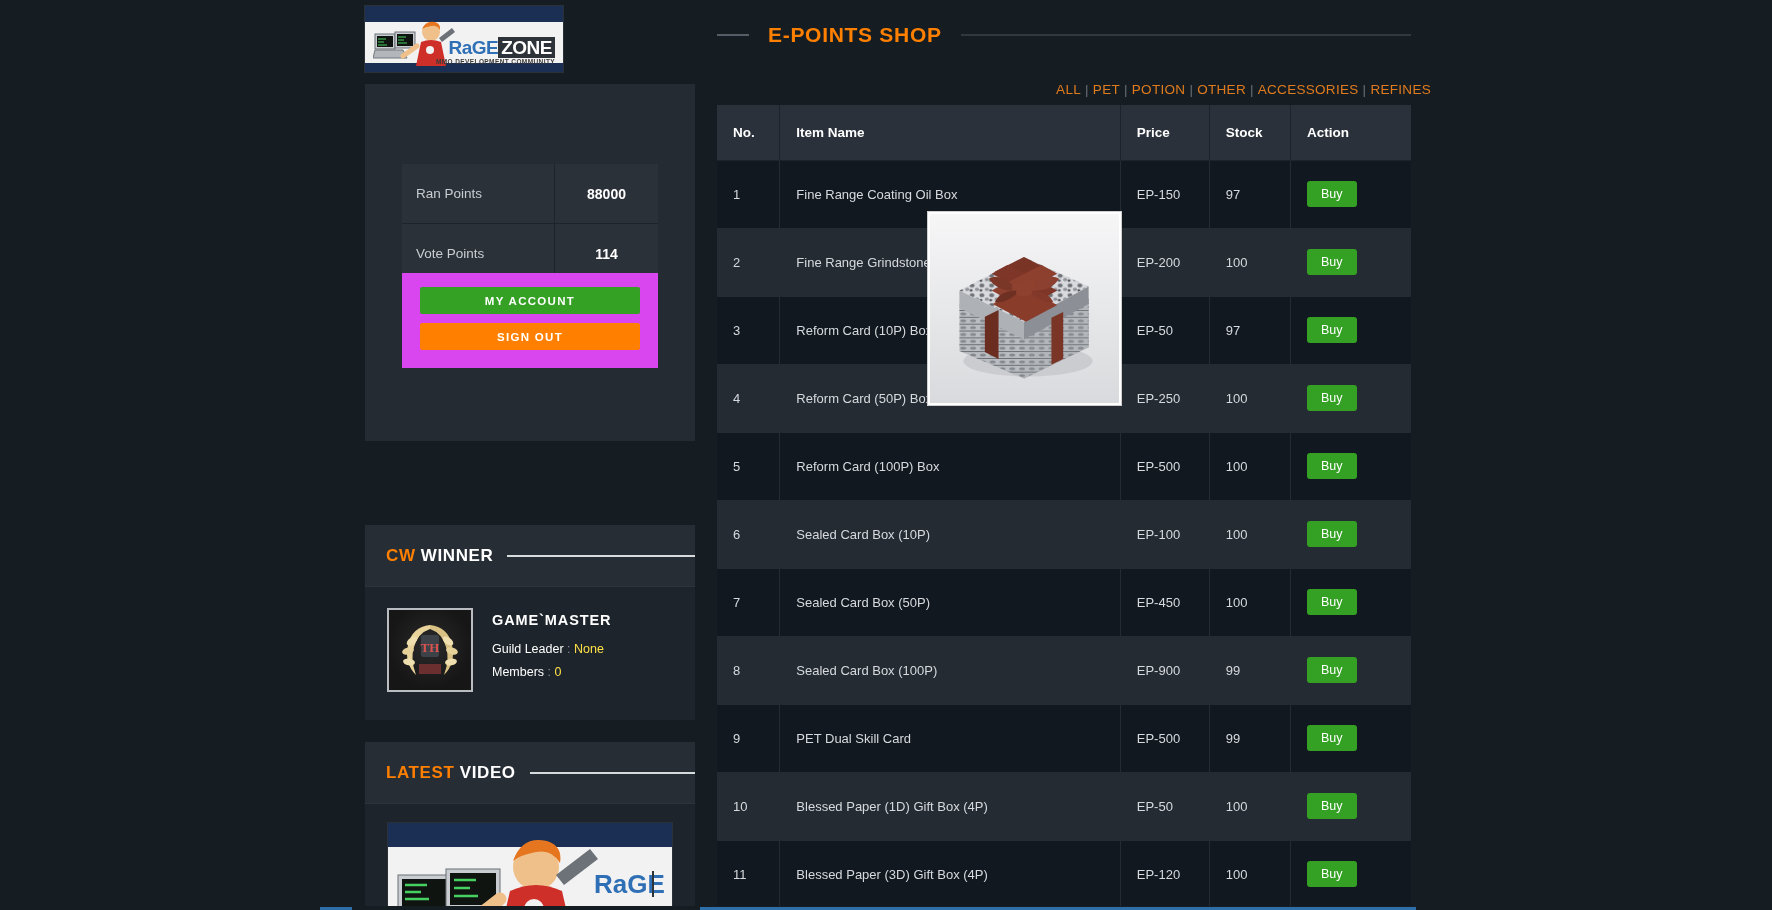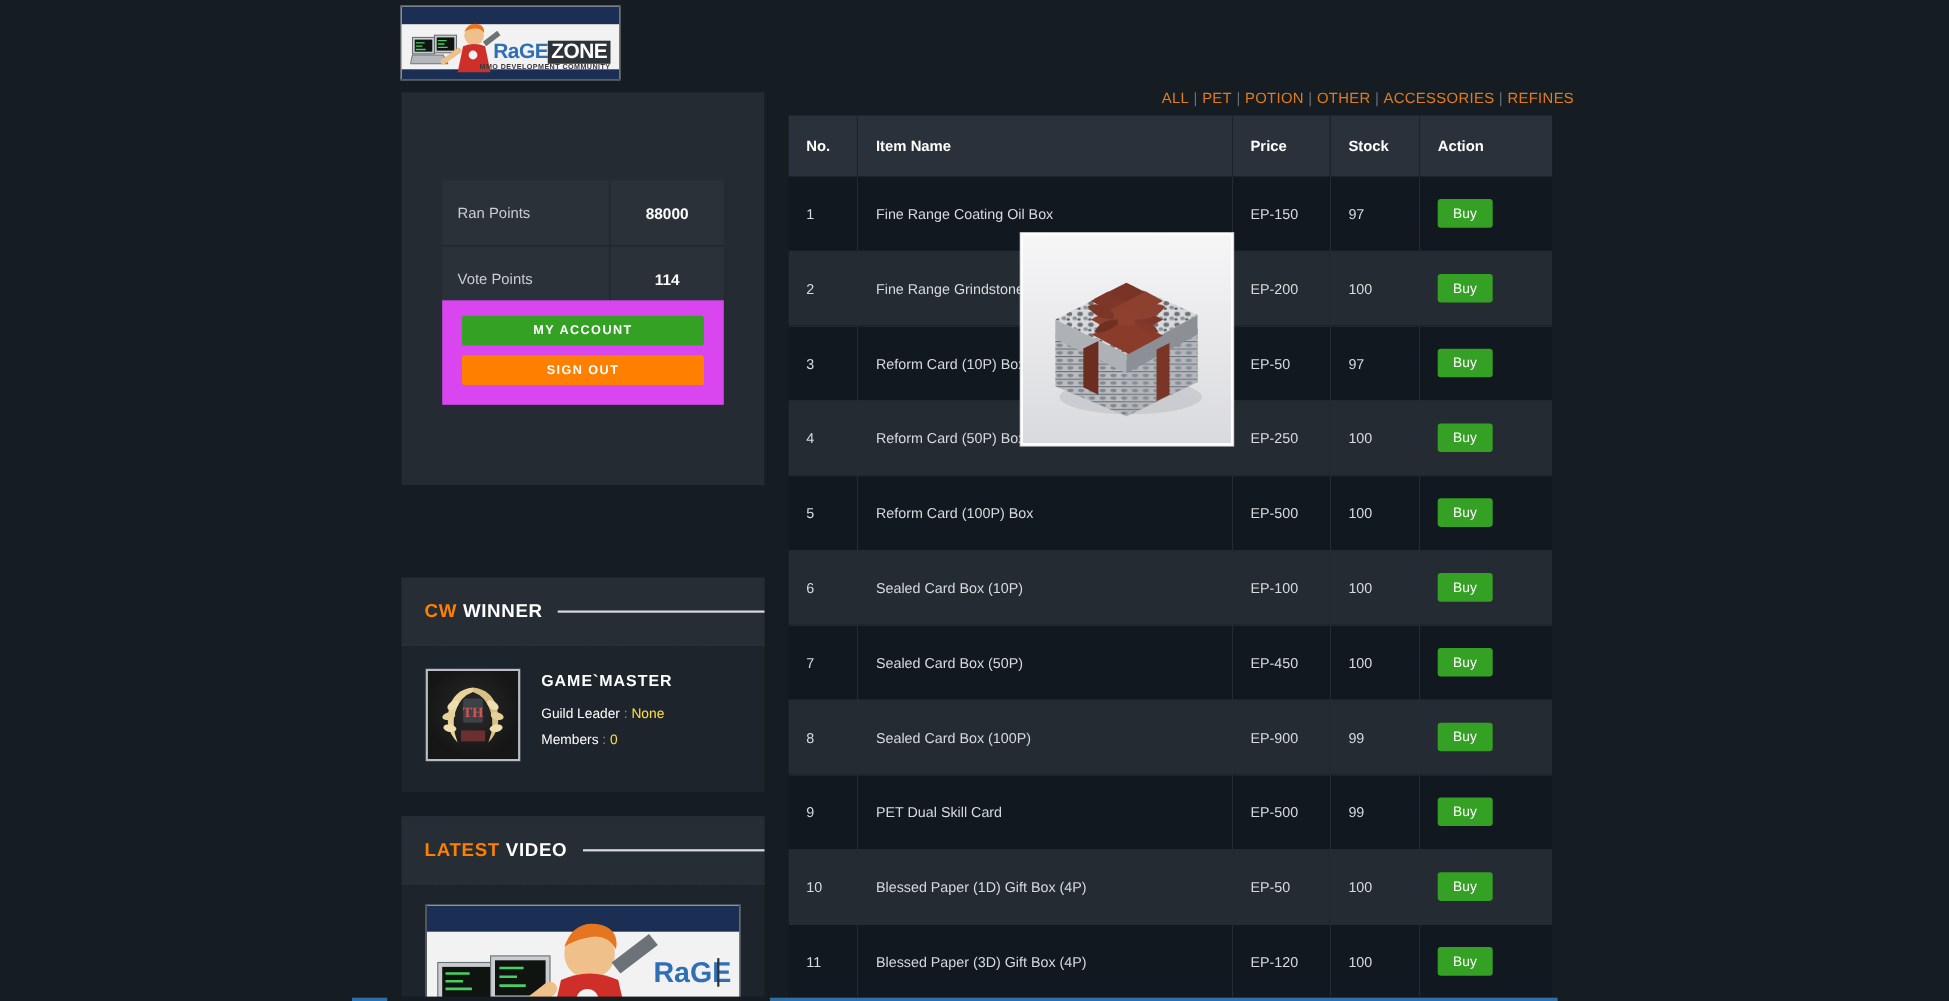"E-POINTS SHOP" div.shop-head { html: none -> <div> <div></div> <div>E-POINTS SHOP</div> <div></div> </div> }
